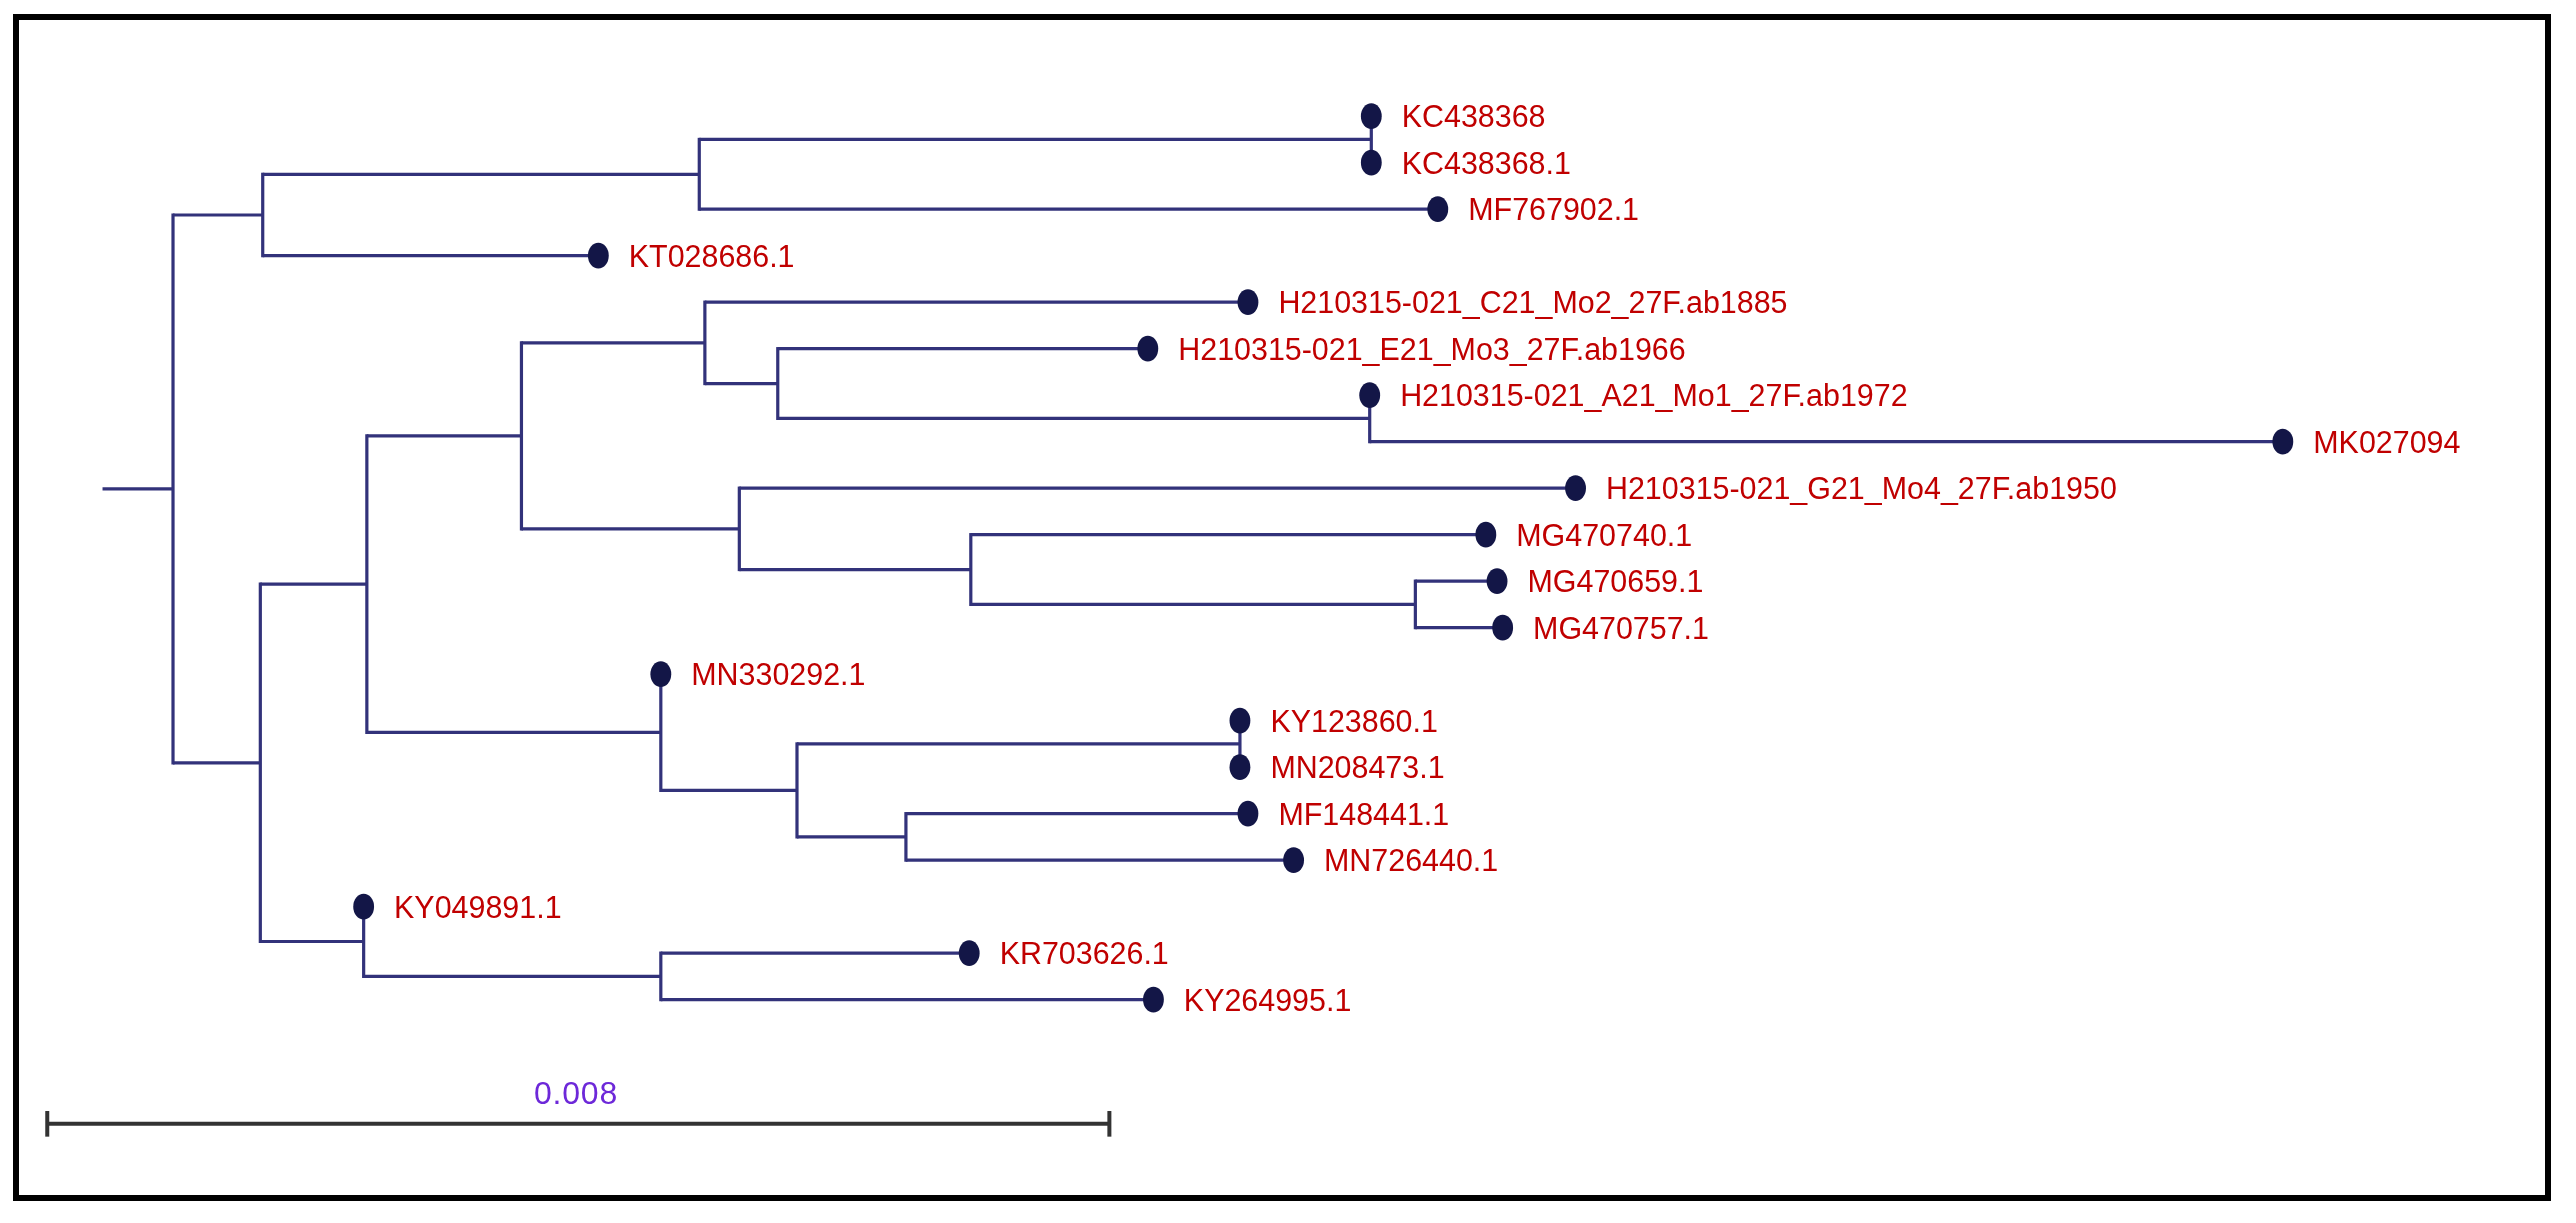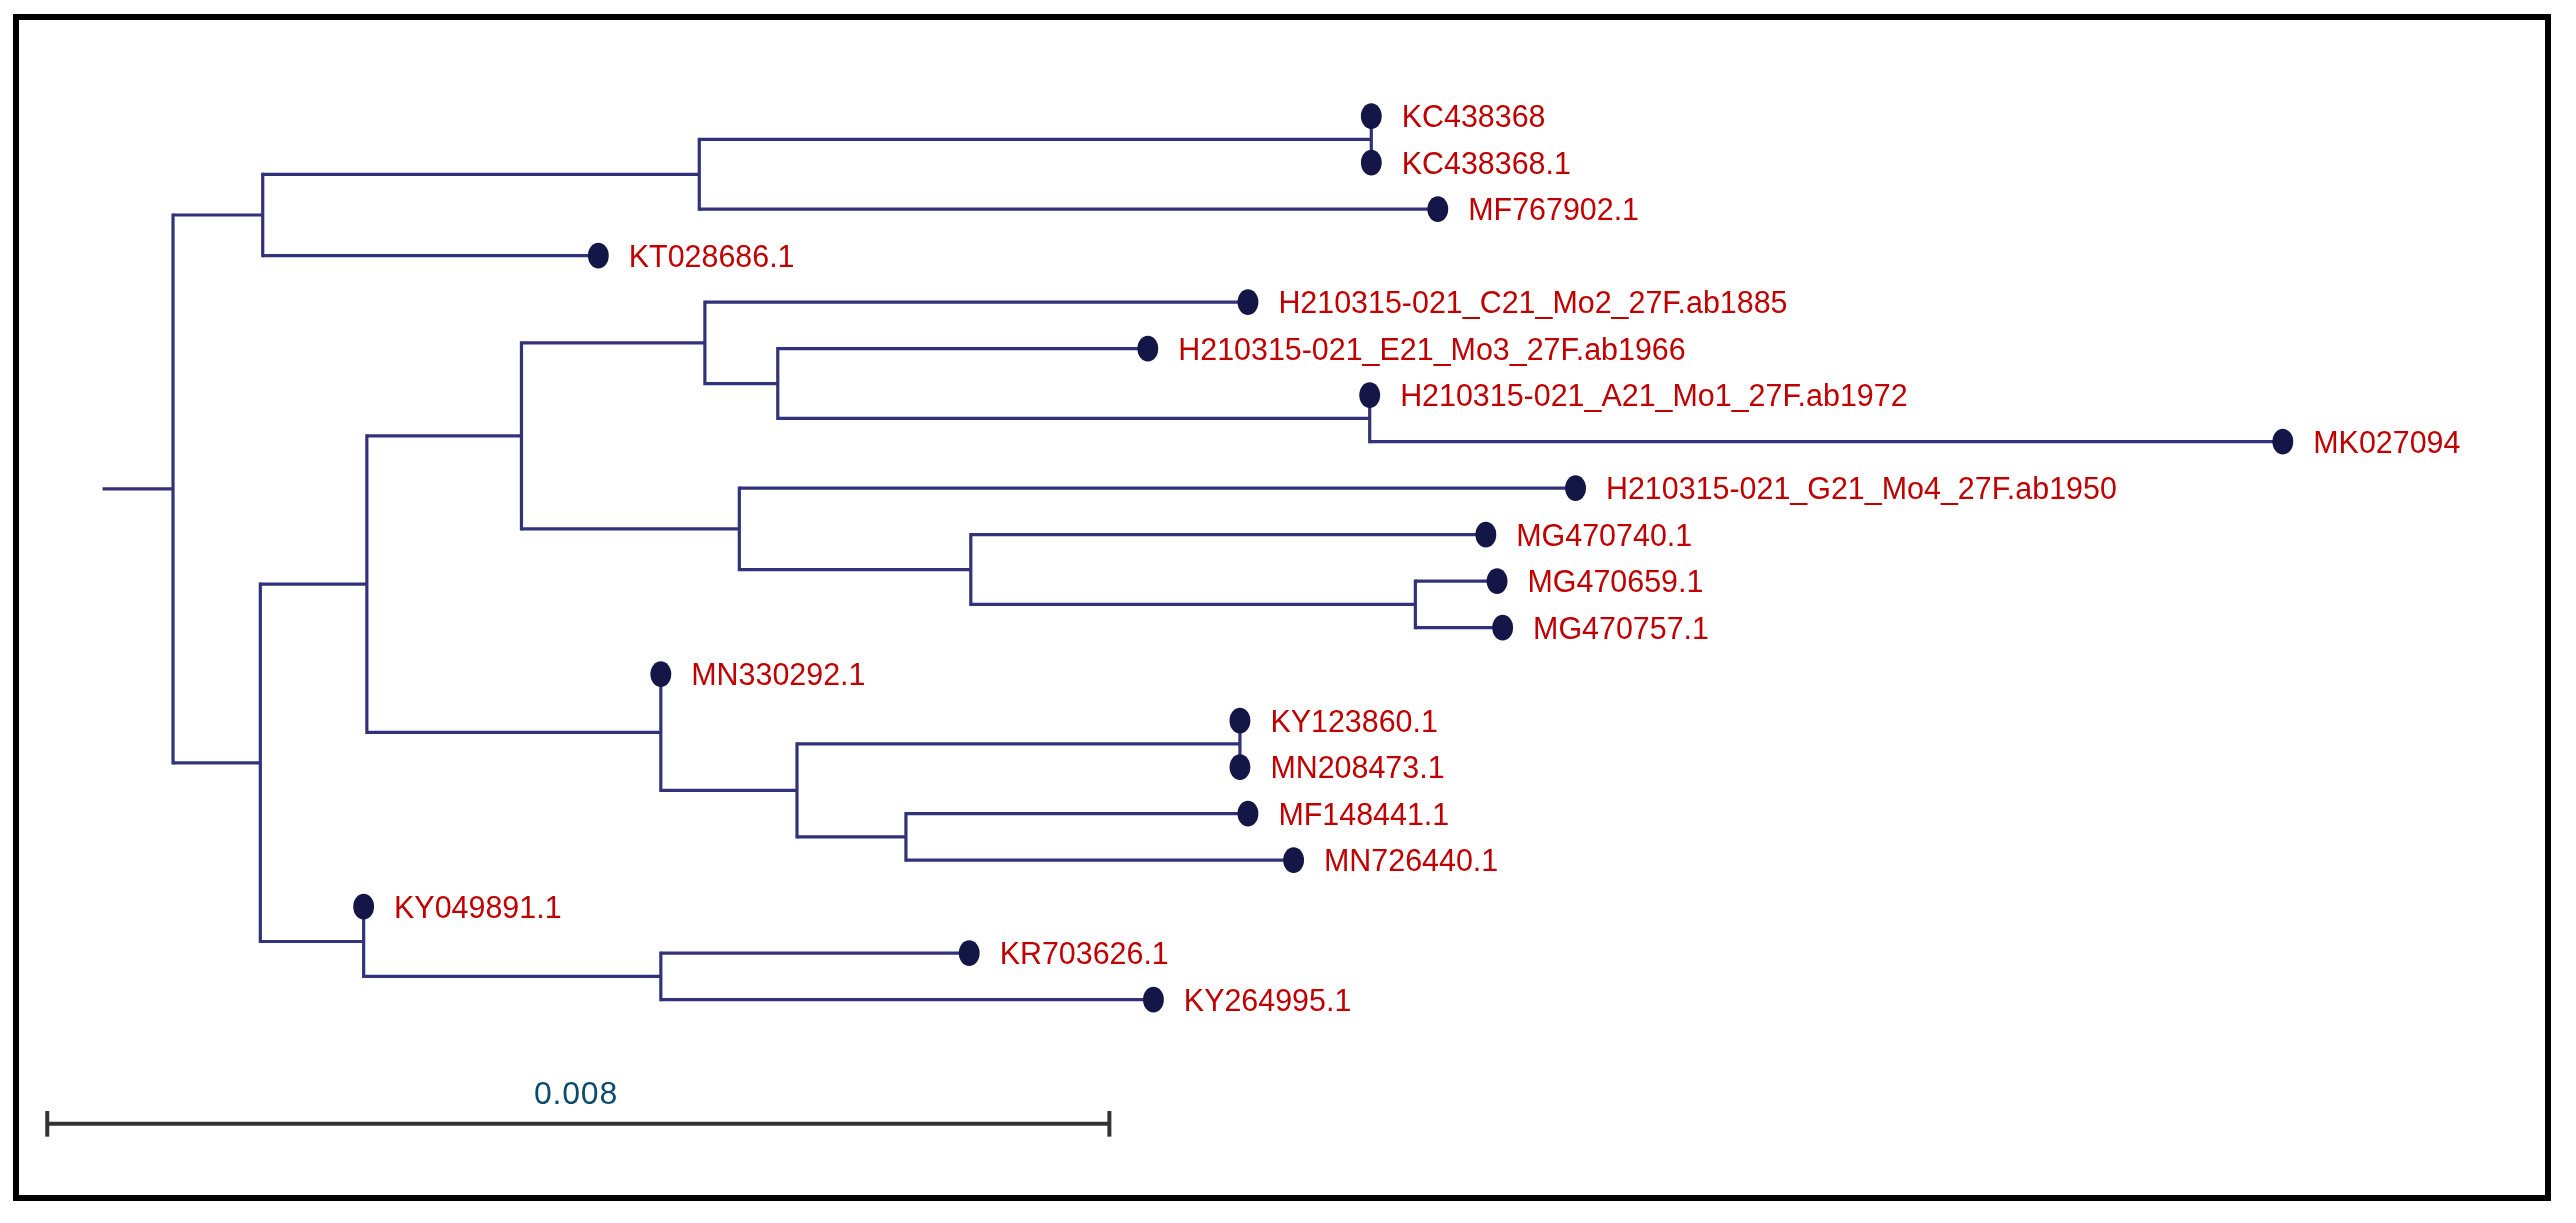"0.008" .scalebar-label { color: #0c4a6e -> #6d28d9 }
